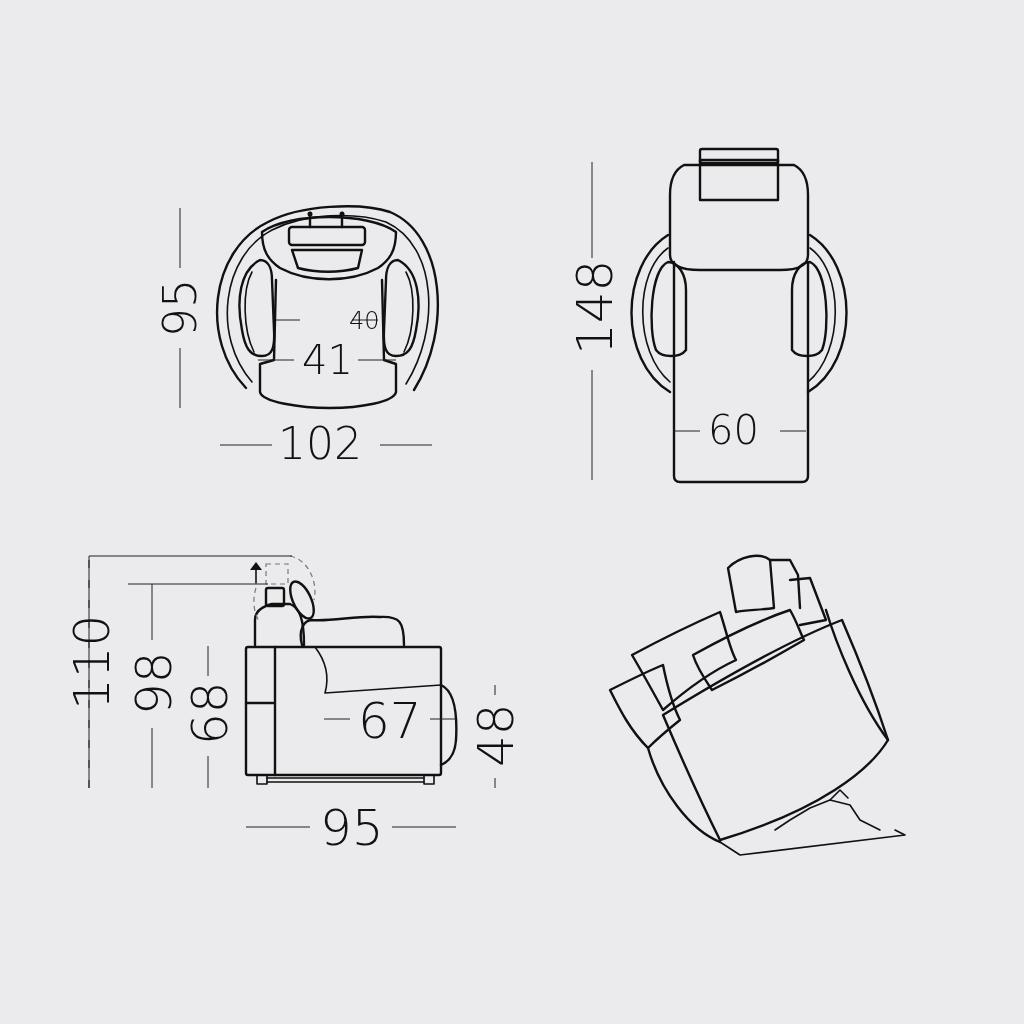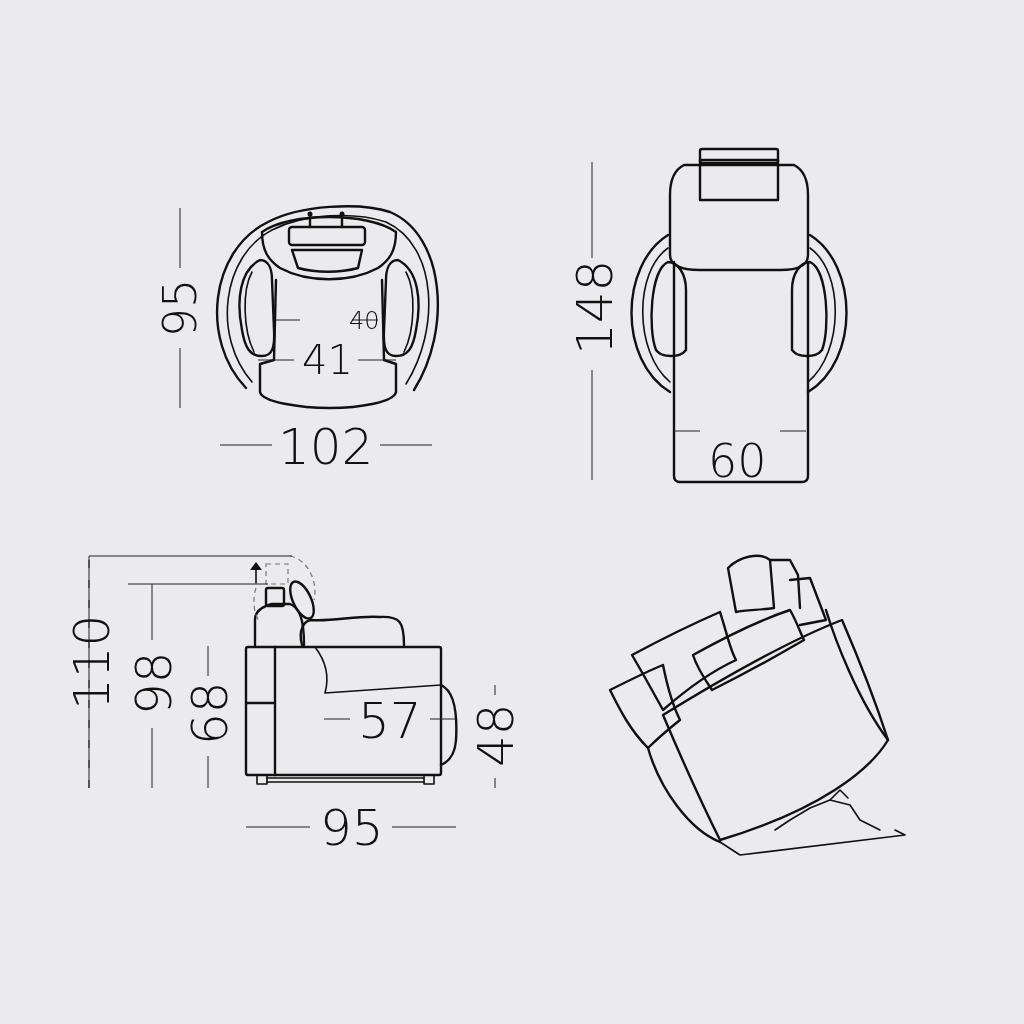"102" div.lbl { font-size: 50px -> 44px }
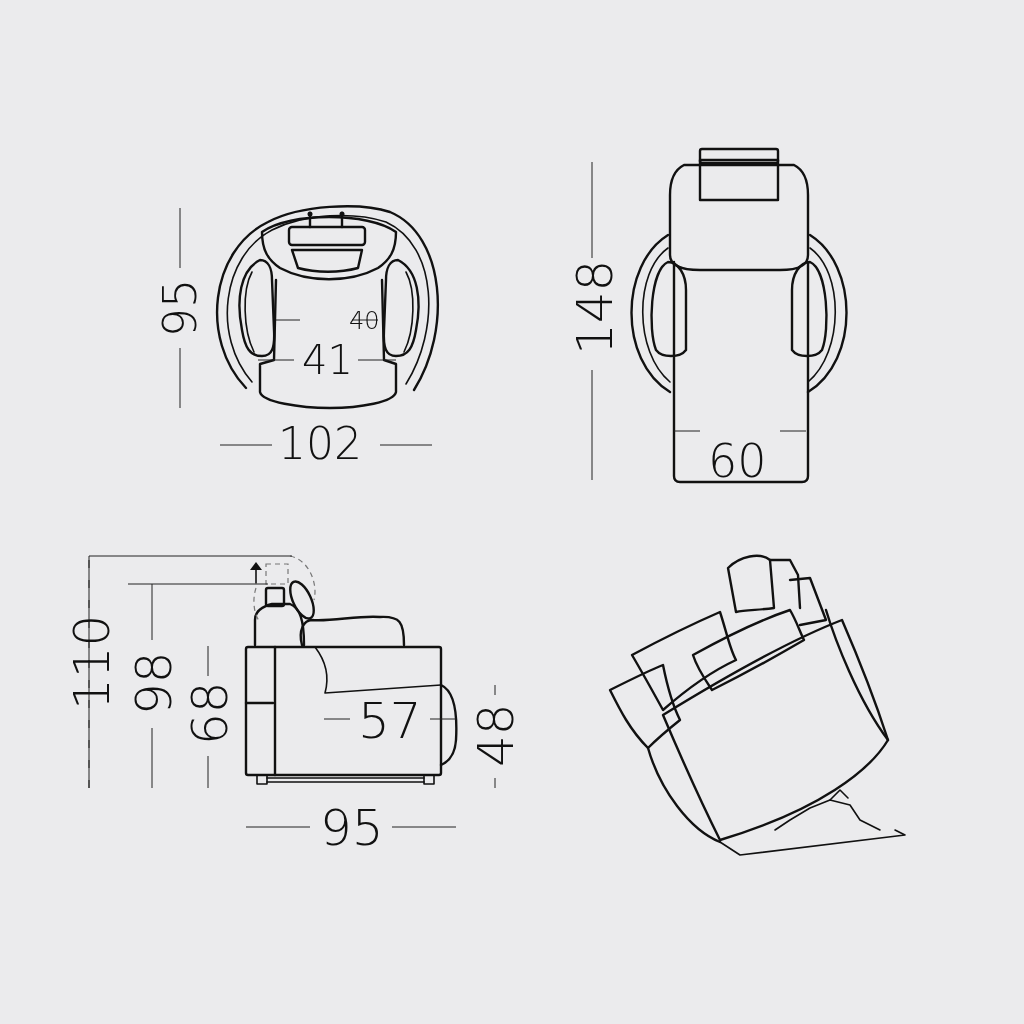"60" div.lbl { font-size: 46px -> 40px; margin-top: 28px -> none }
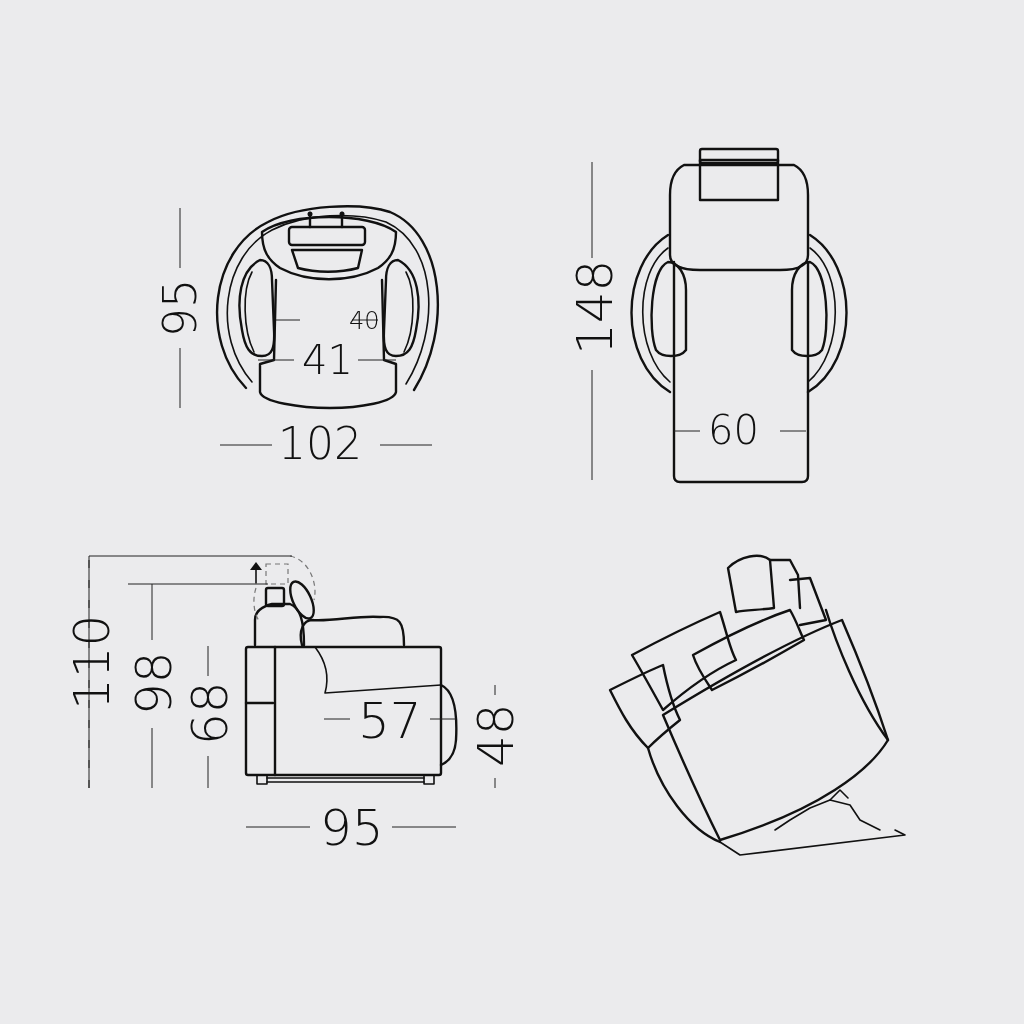"57" div.lbl { text: 57 -> 67 }
